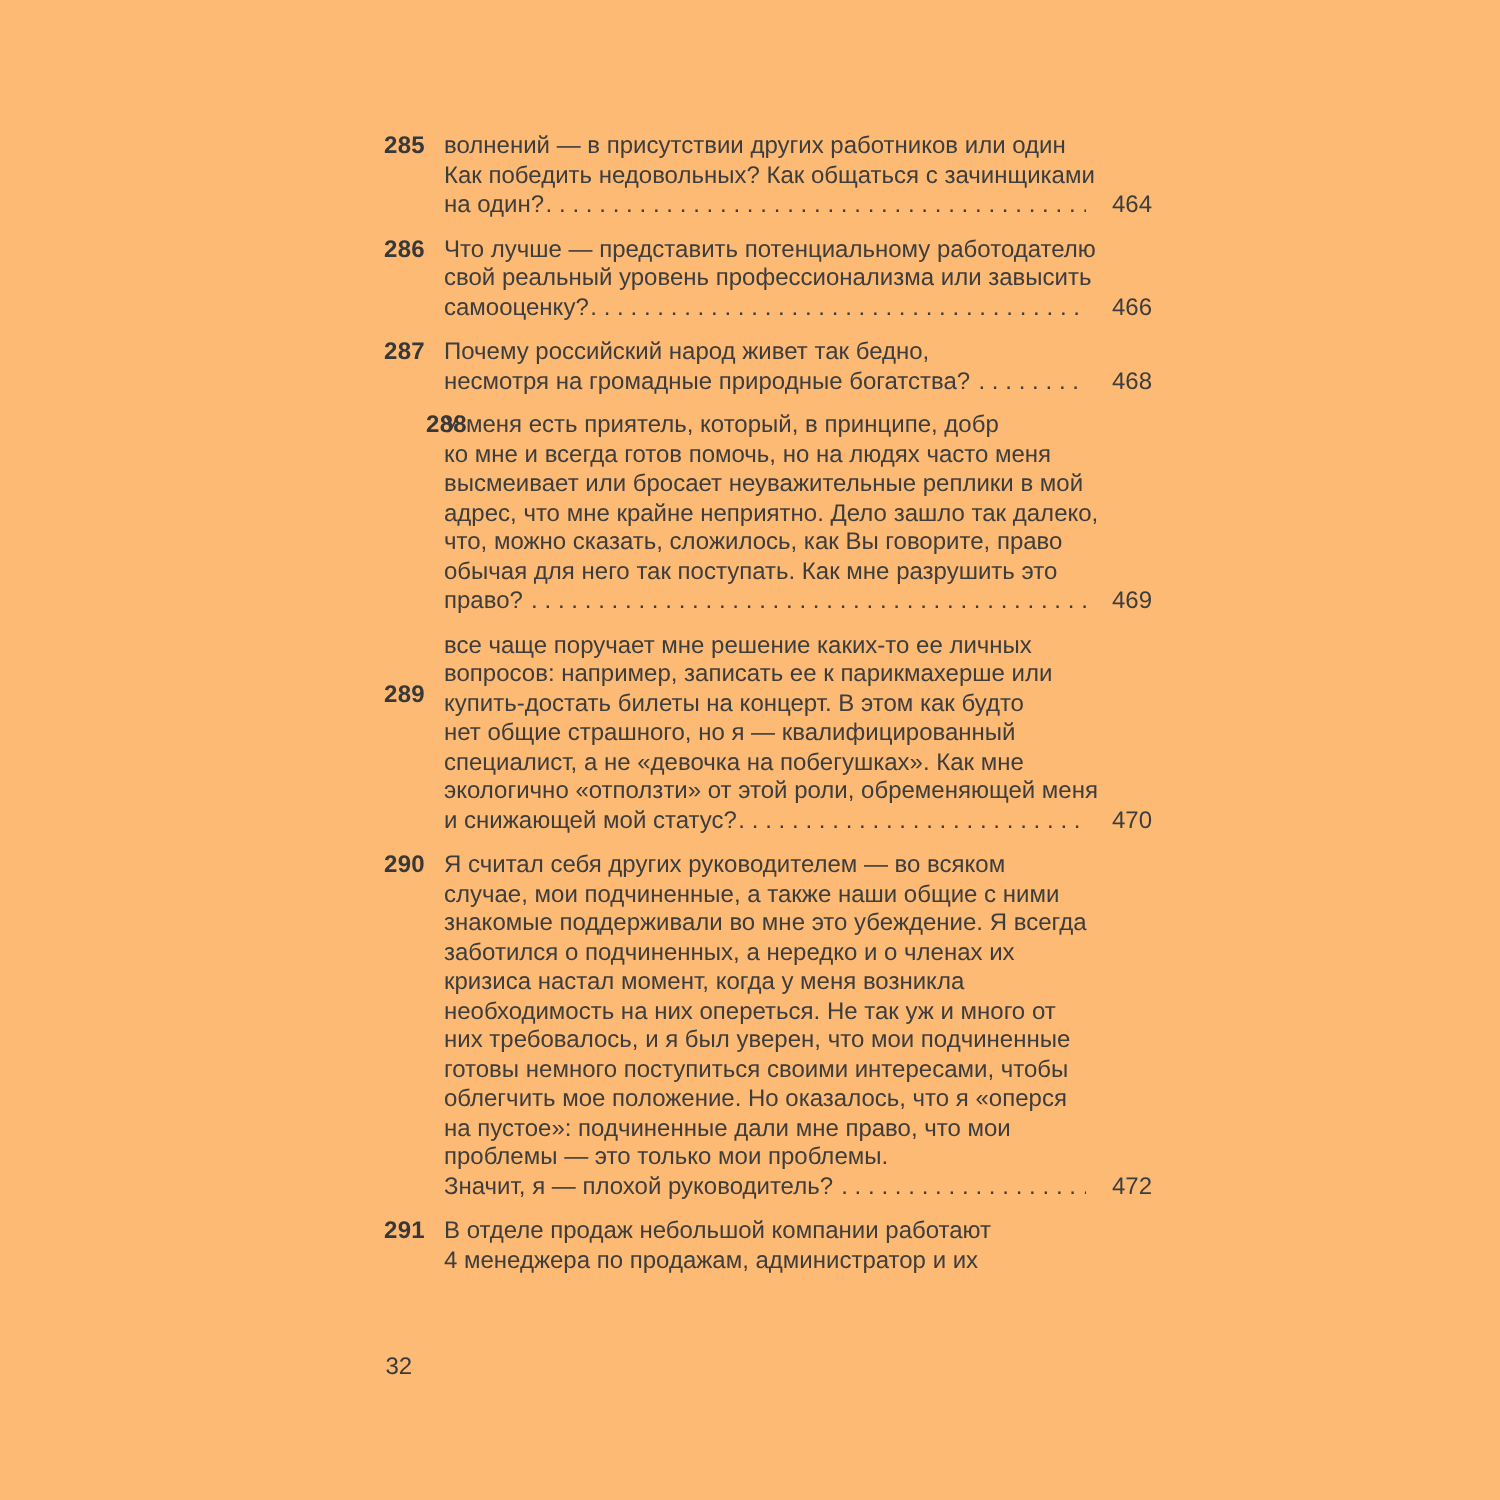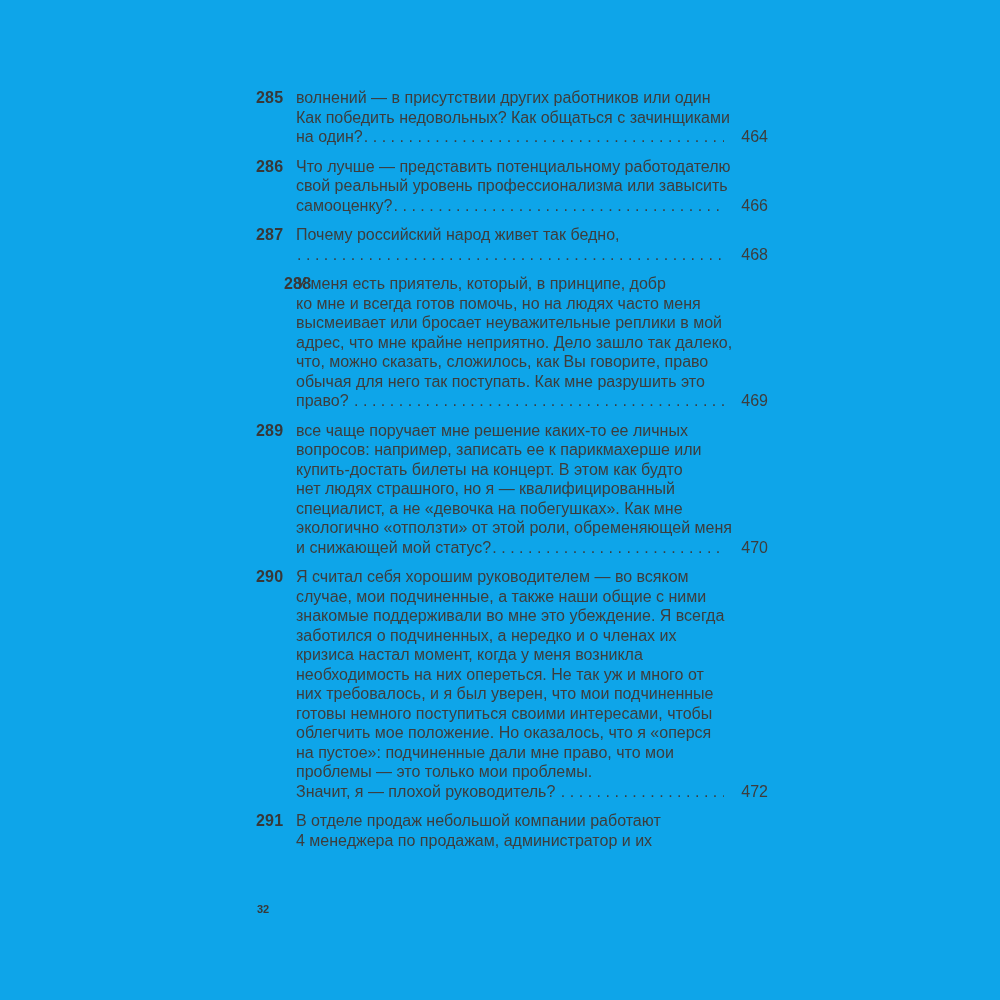"285" .page { background: #0ea5e9 -> #fdba74 }
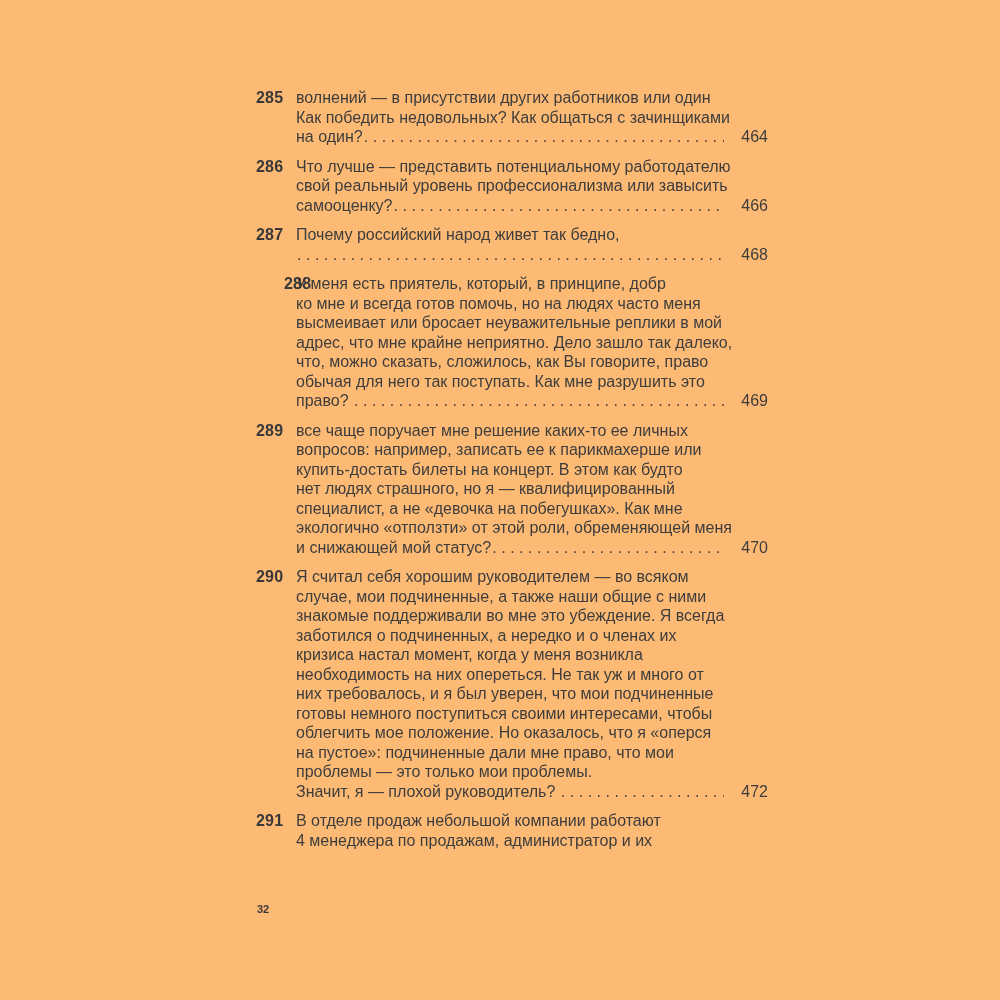"несмотря на громадные природные" span.lt { html: none -> <span>несмотря на громадные природные богатства? </span> }
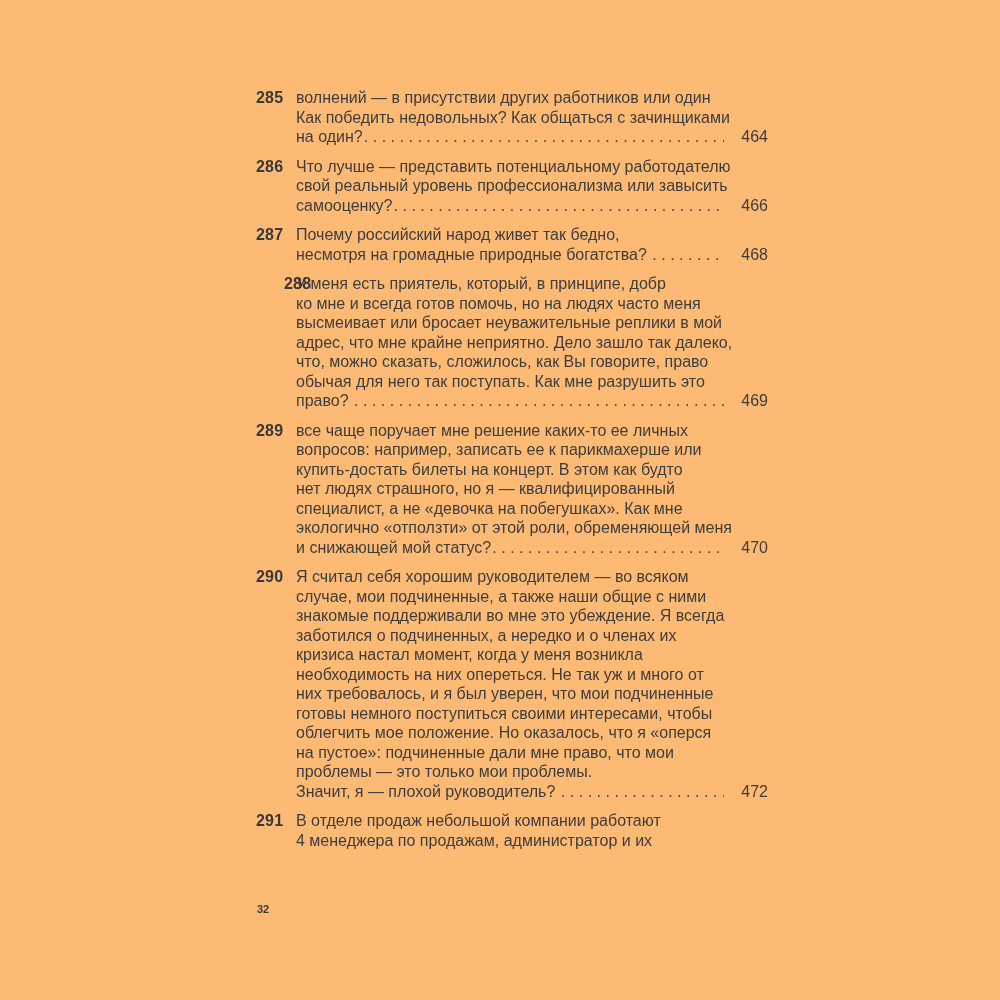"289" span.num { margin-top: none -> 33px }
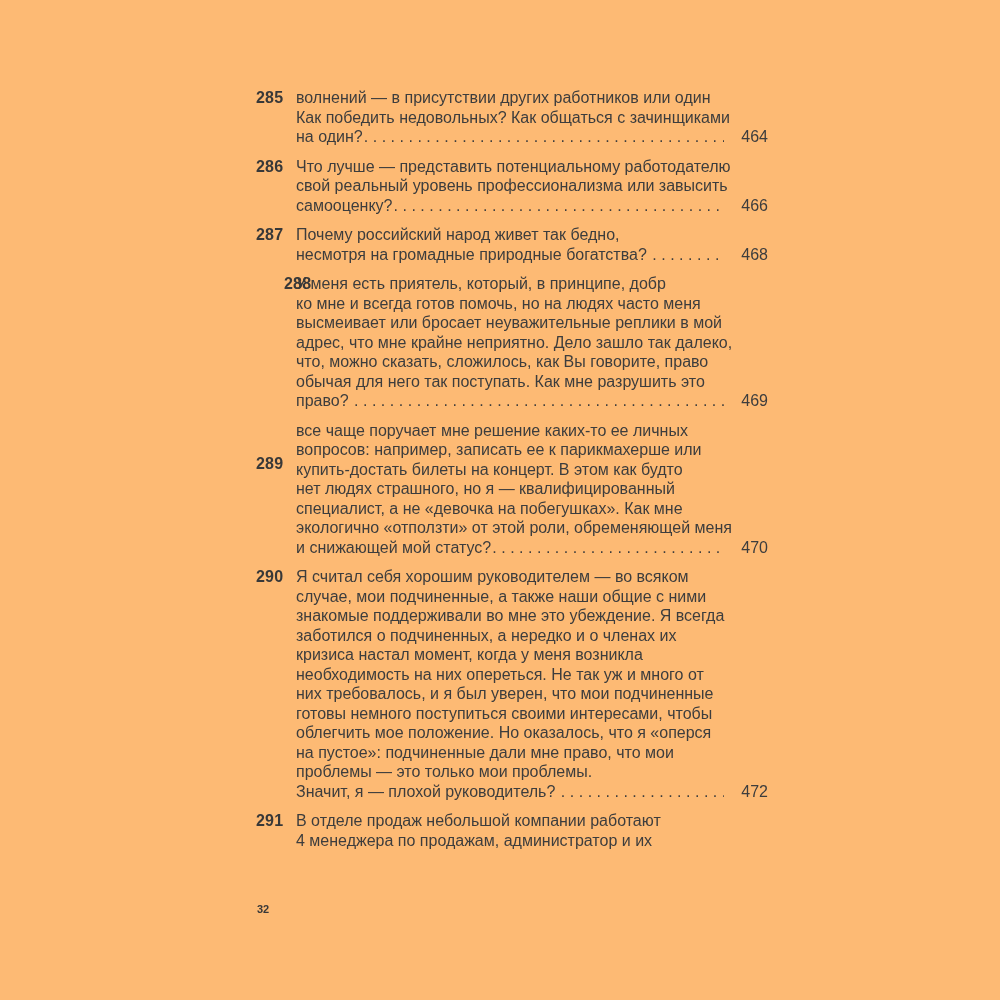"нет людях страшного, но я" div.line { text: людях -> общие }
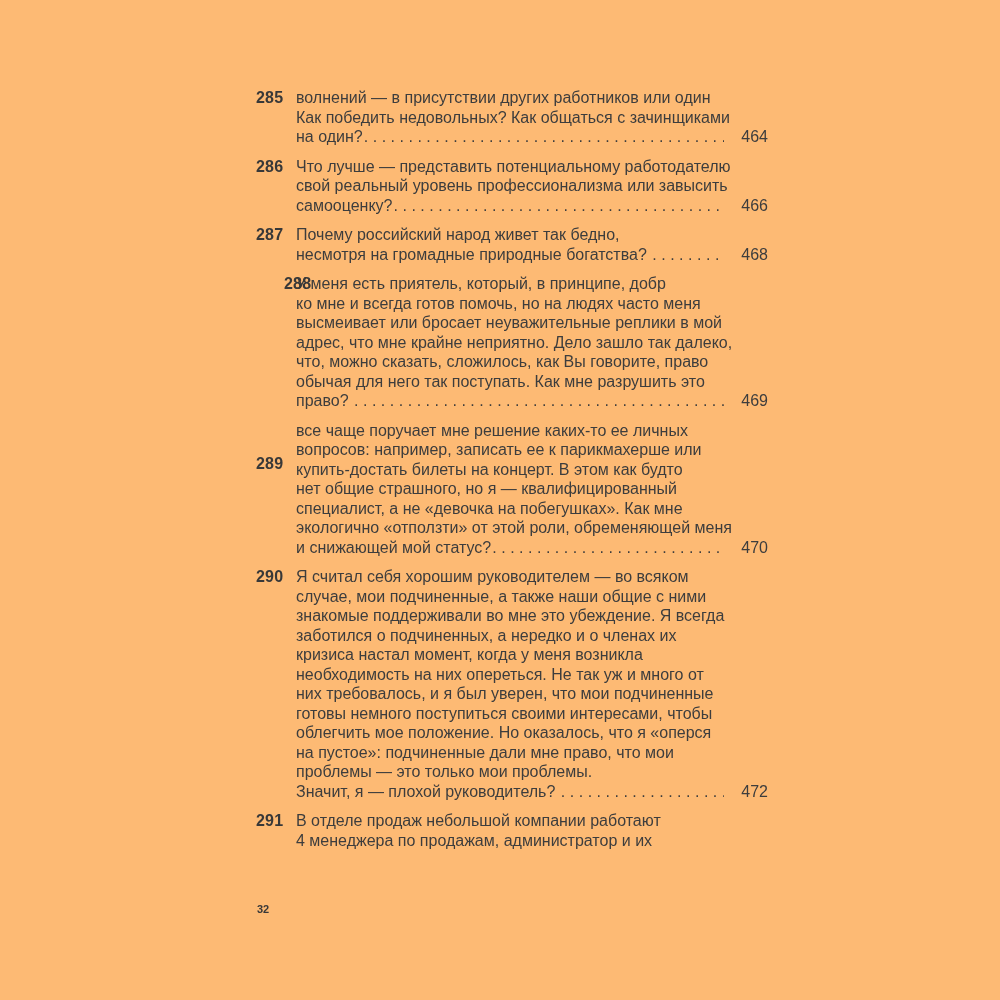"Я считал себя хорошим руководителем" div.line { text: хорошим -> других }
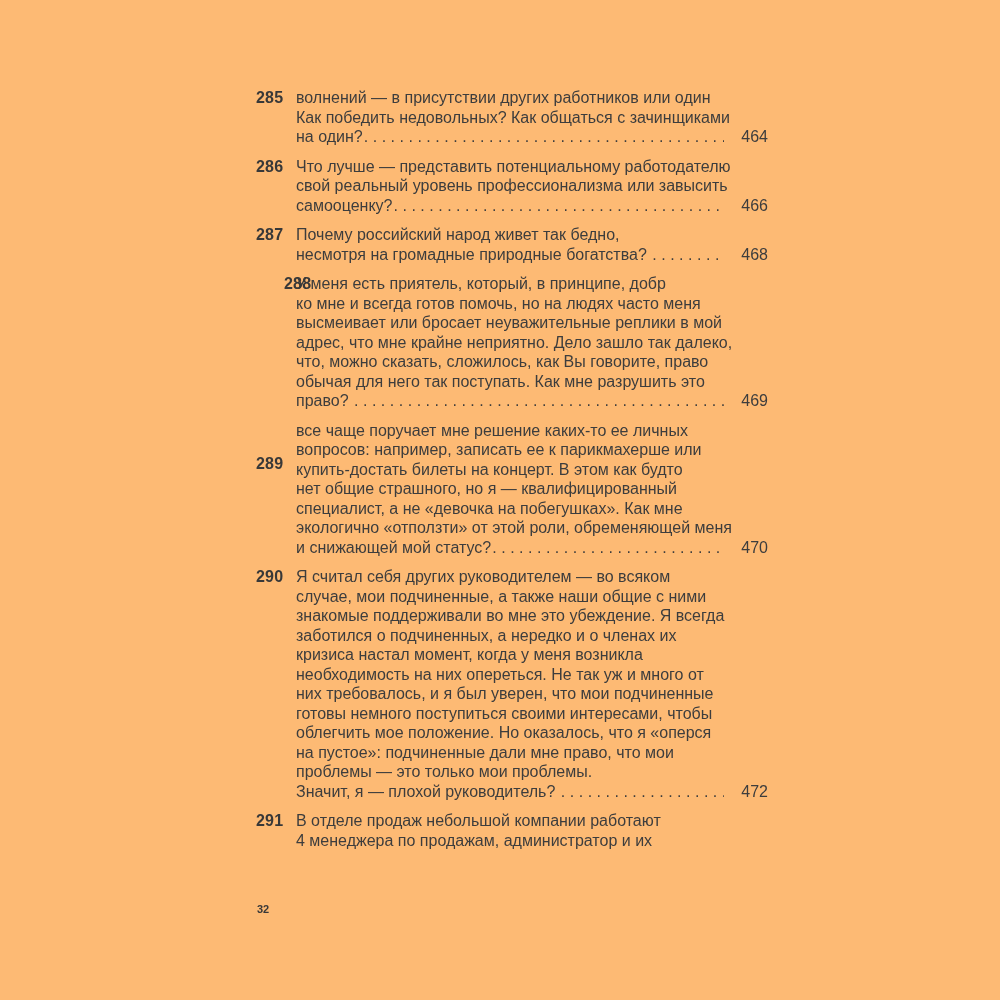"32" .folio { font-size: 11px -> 16px; font-weight: 700 -> 400 }
